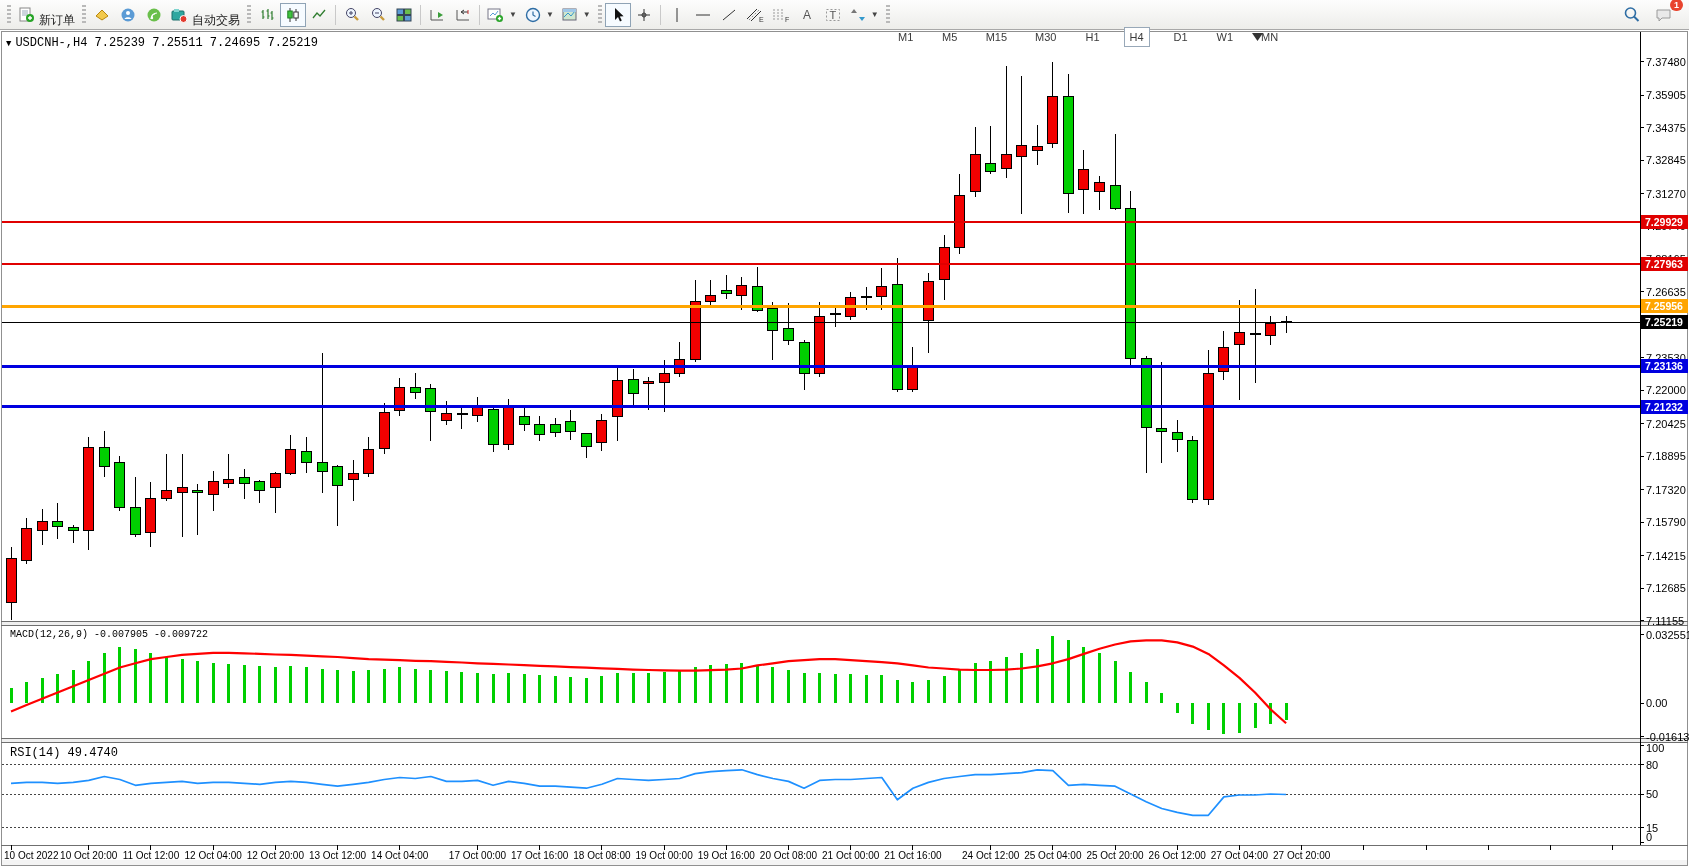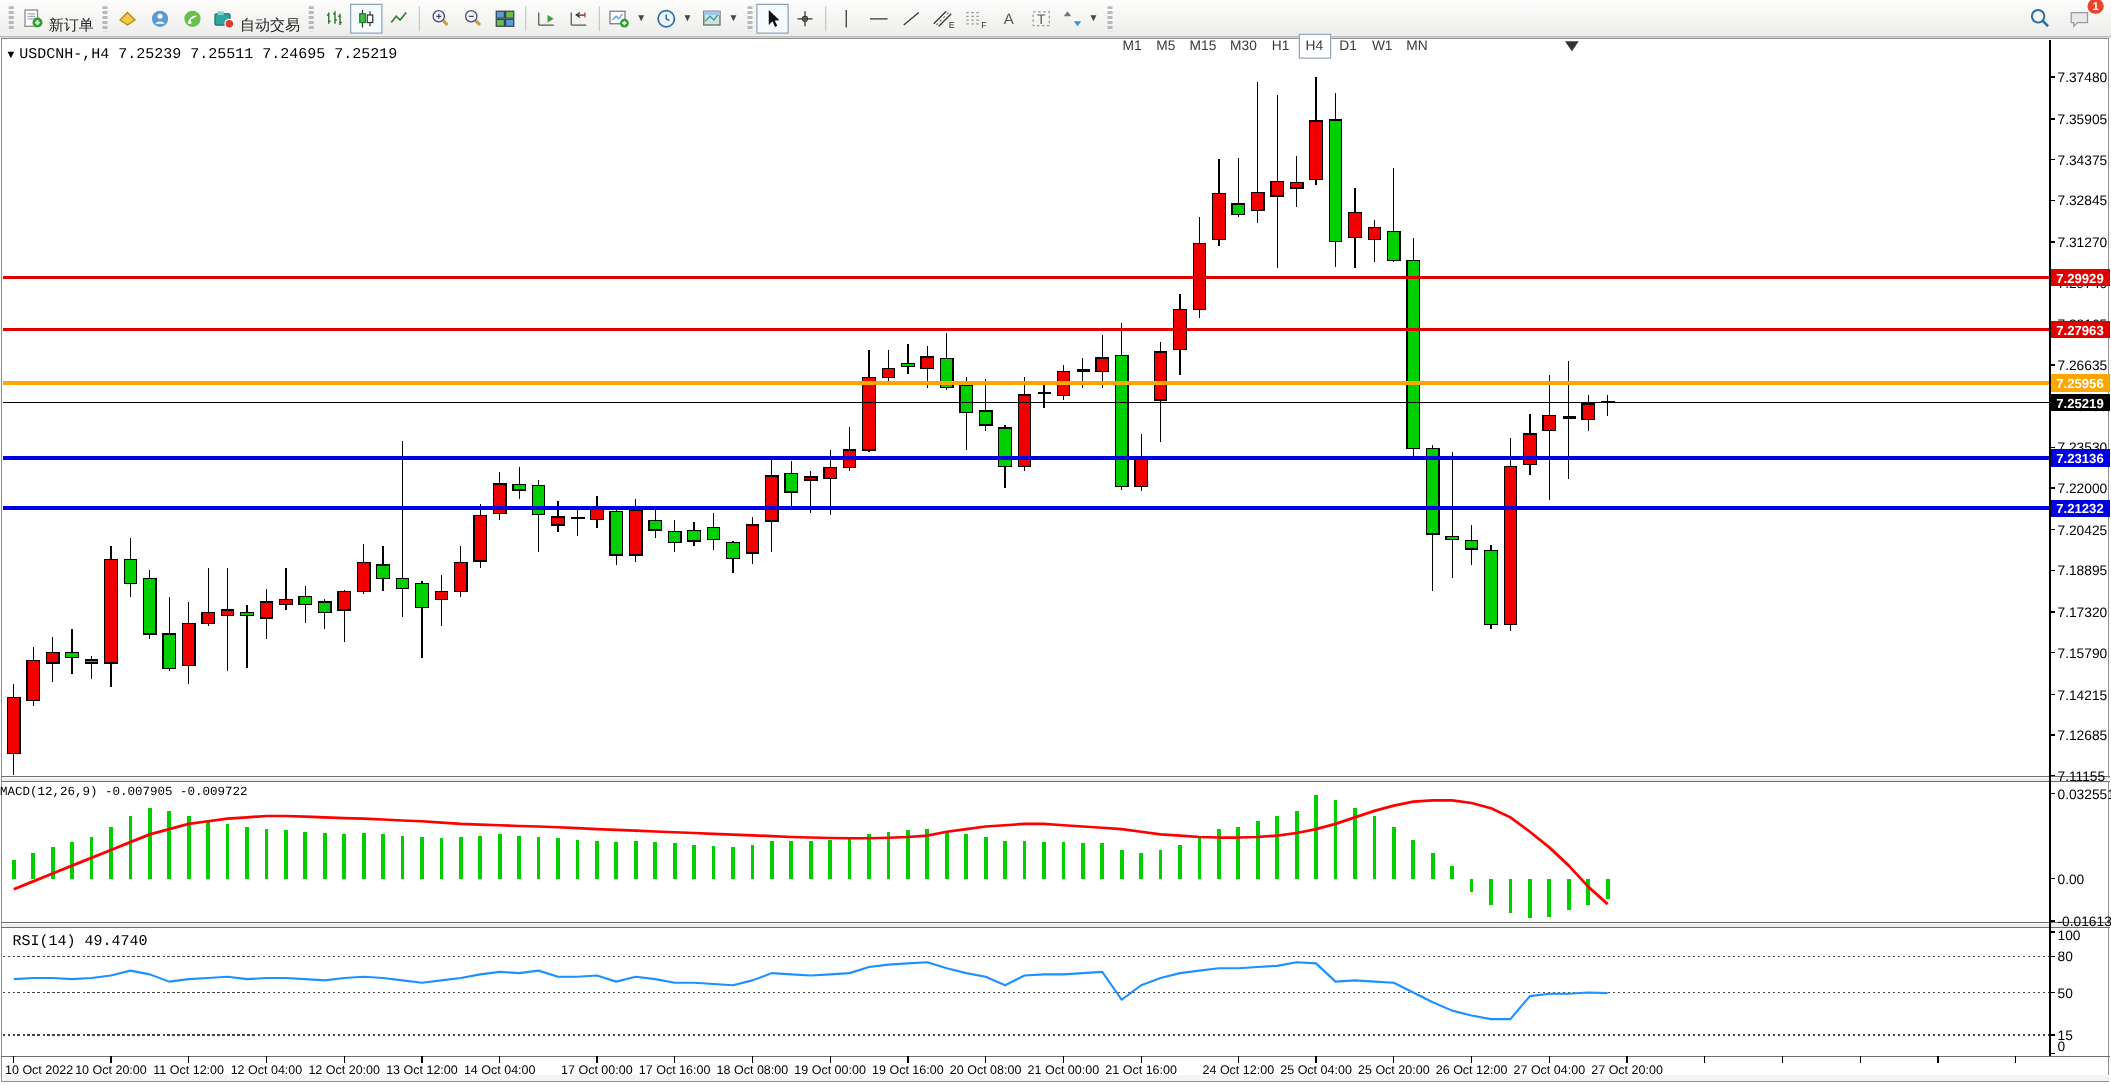"M1" div { gap: 1px -> 18px }
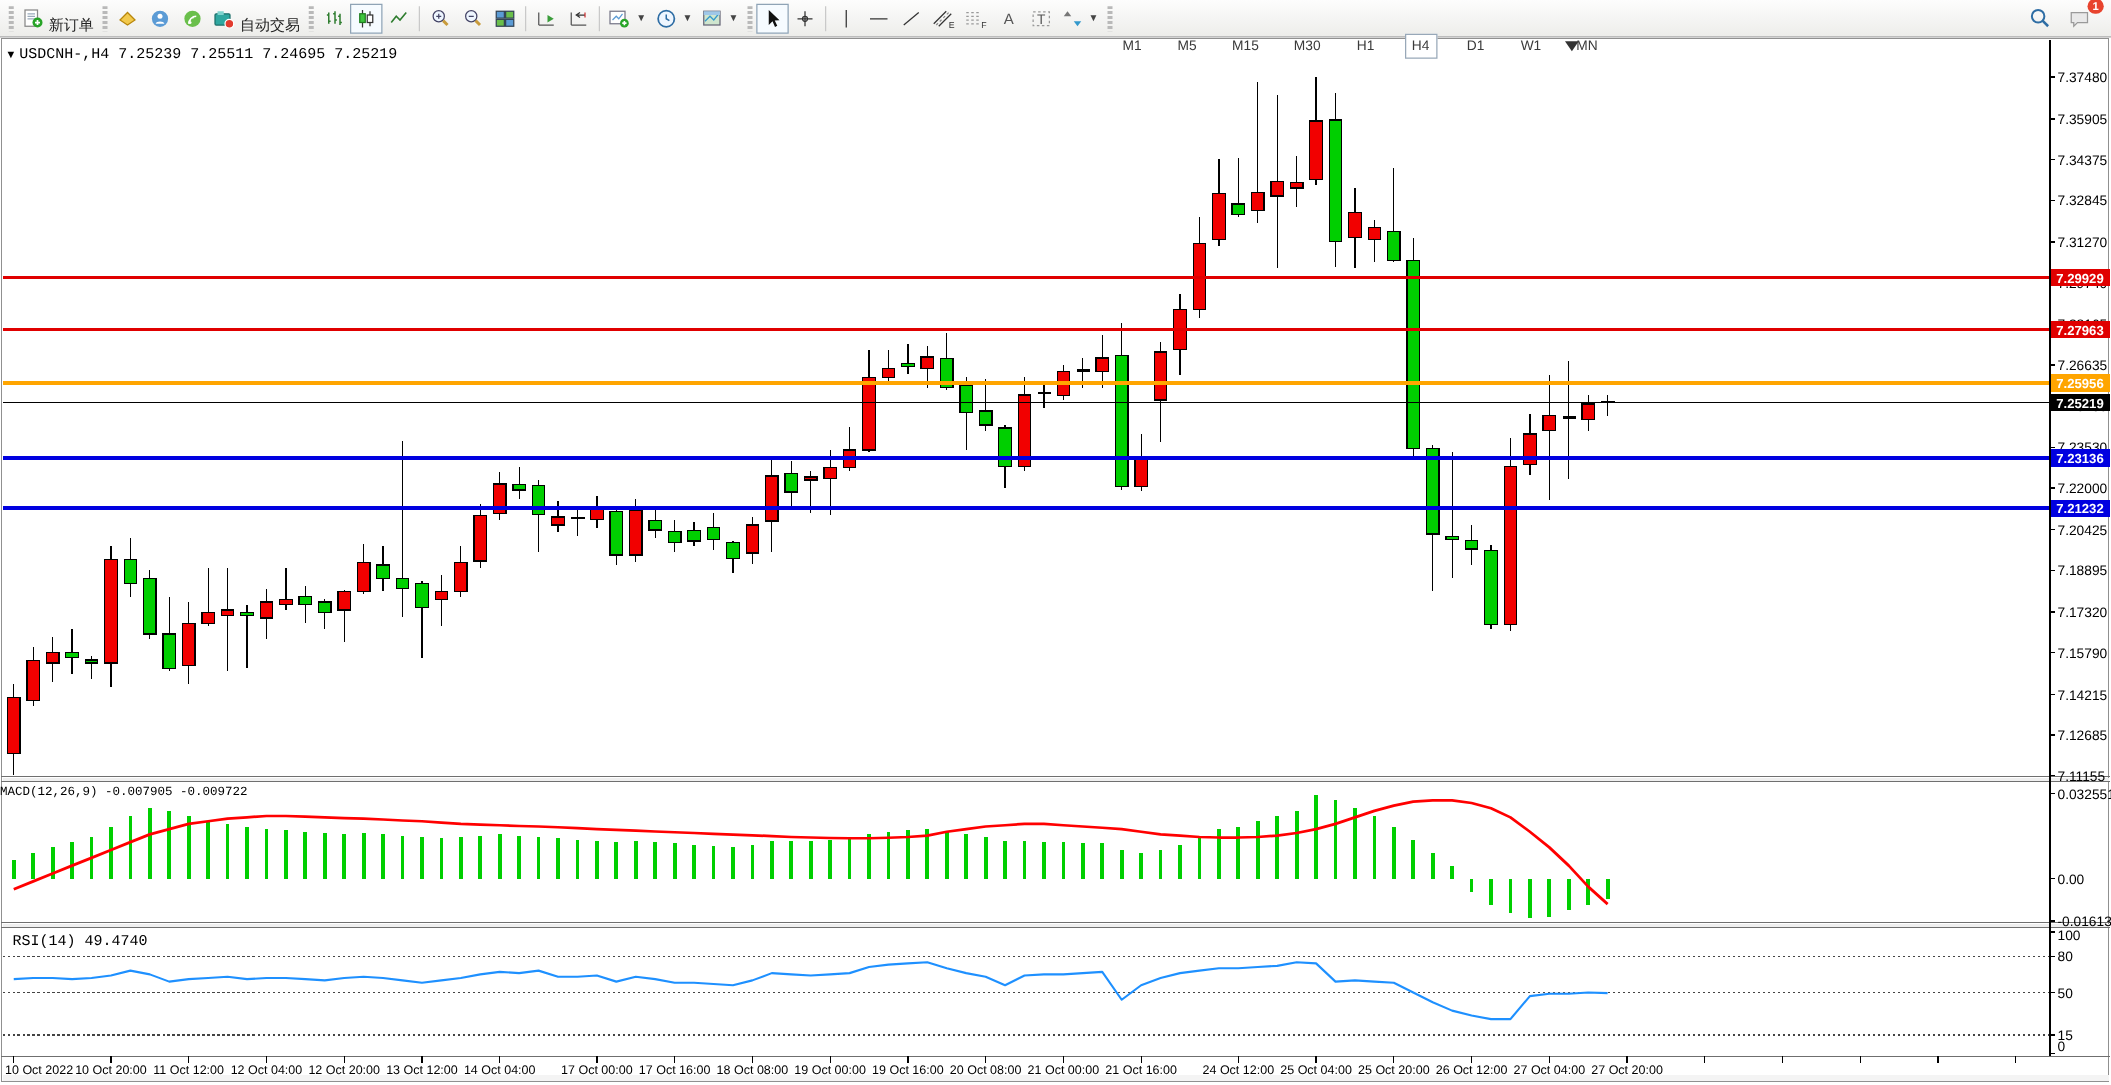"MACD(12,26,9) -0.007905 -0.009722" #macd-label { left: 0 -> 10px }
